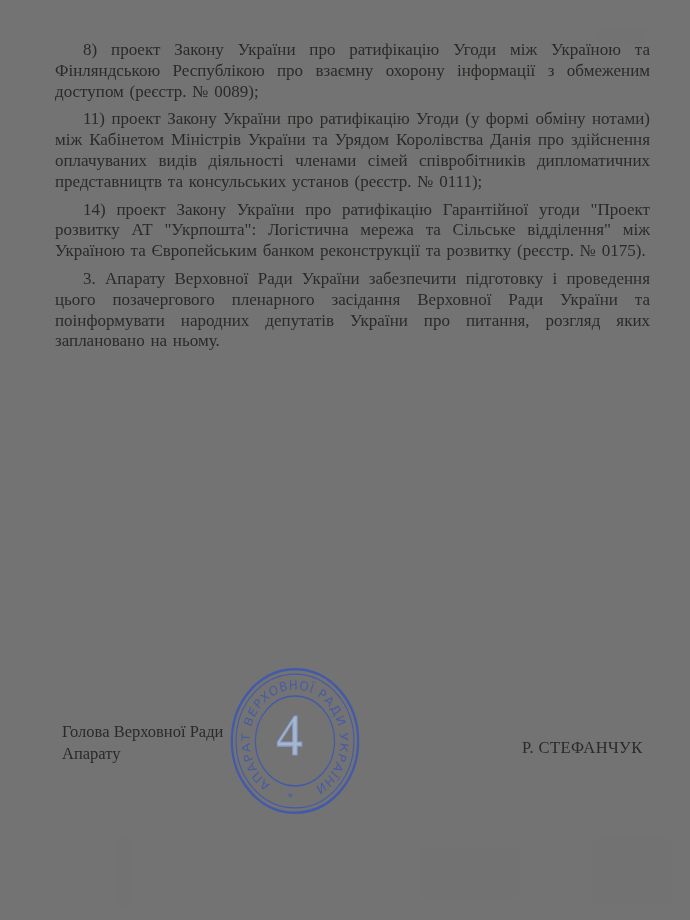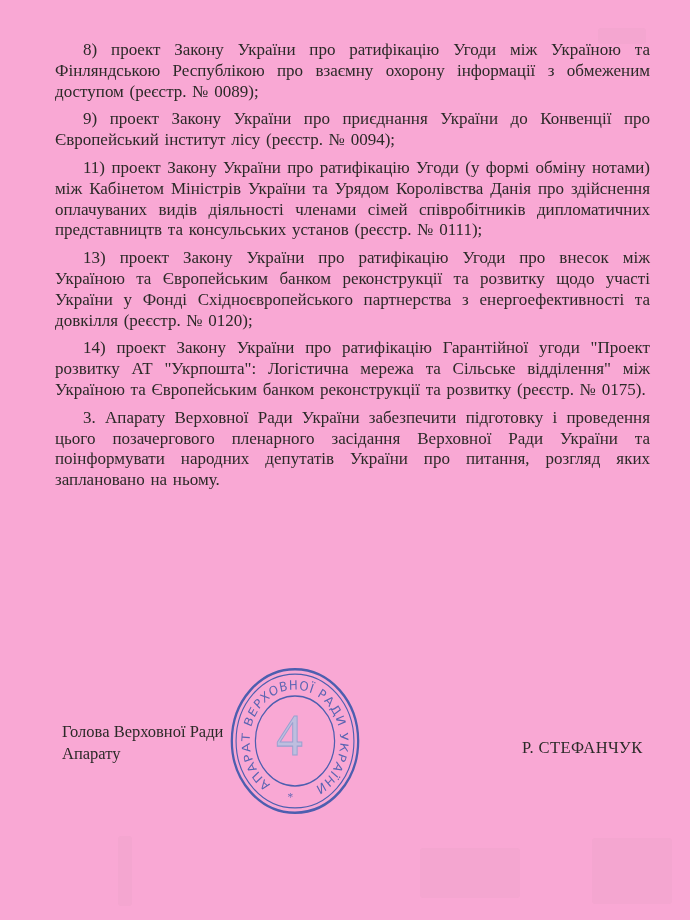"8) проект Закону України про" .page { background: #f9a8d4 -> #737373 }
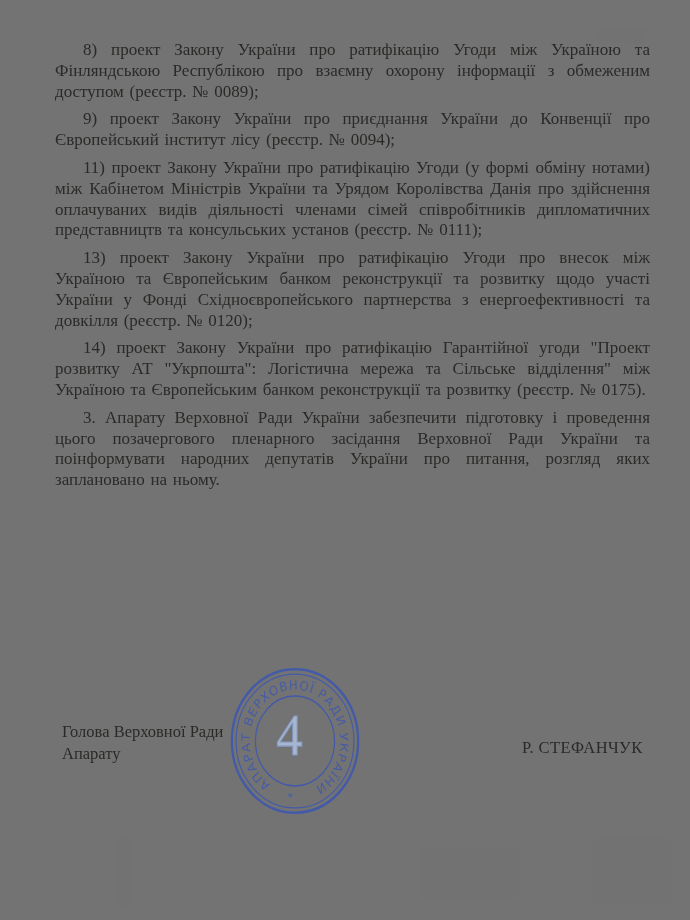"9) проект Закону України про" p.para { html: <p>9) проект Закону України про приєднання України до Конвенції про Європейський інститут лісу (реєстр. № 0094);</p> -> none }
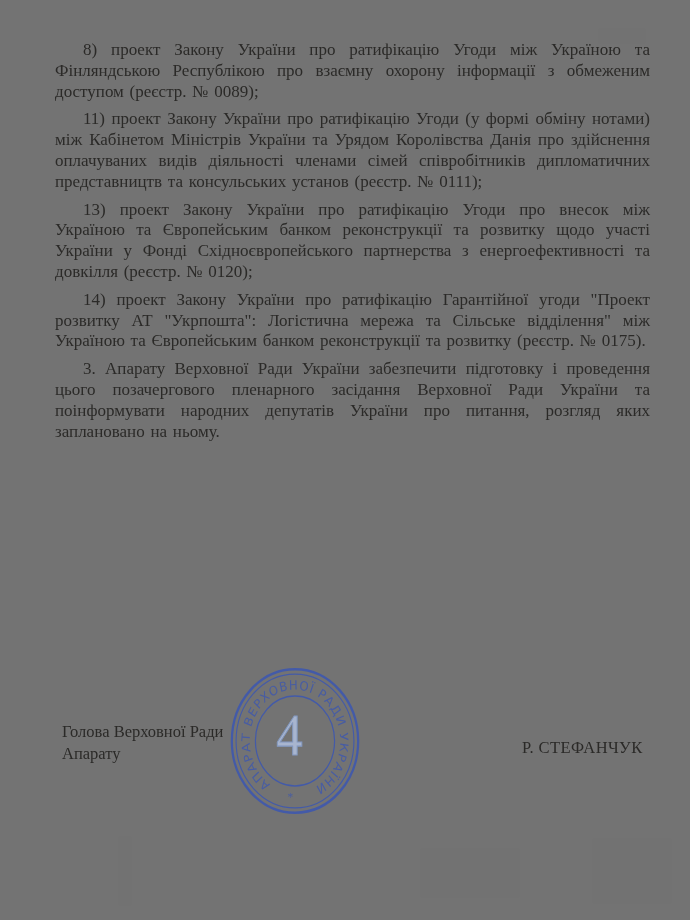"13) проект Закону України про" p.para { html: <p>13) проект Закону України про ратифікацію Угоди про внесок між Україною та Європейським банком реконструкції та розвитку щодо участі України у Фонді Східноєвропейського партнерства з енергоефективності та довкілля (реєстр. № 0120);</p> -> none }
